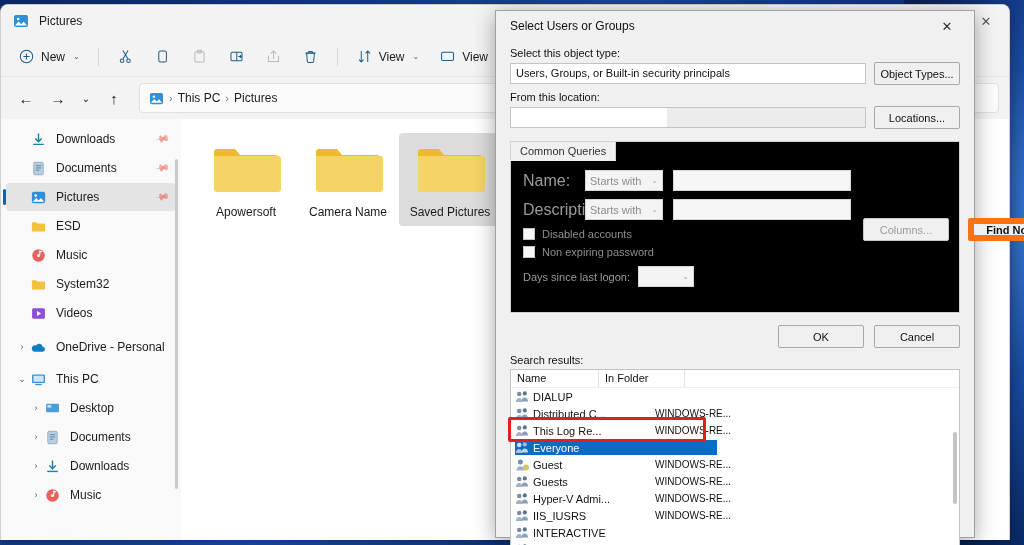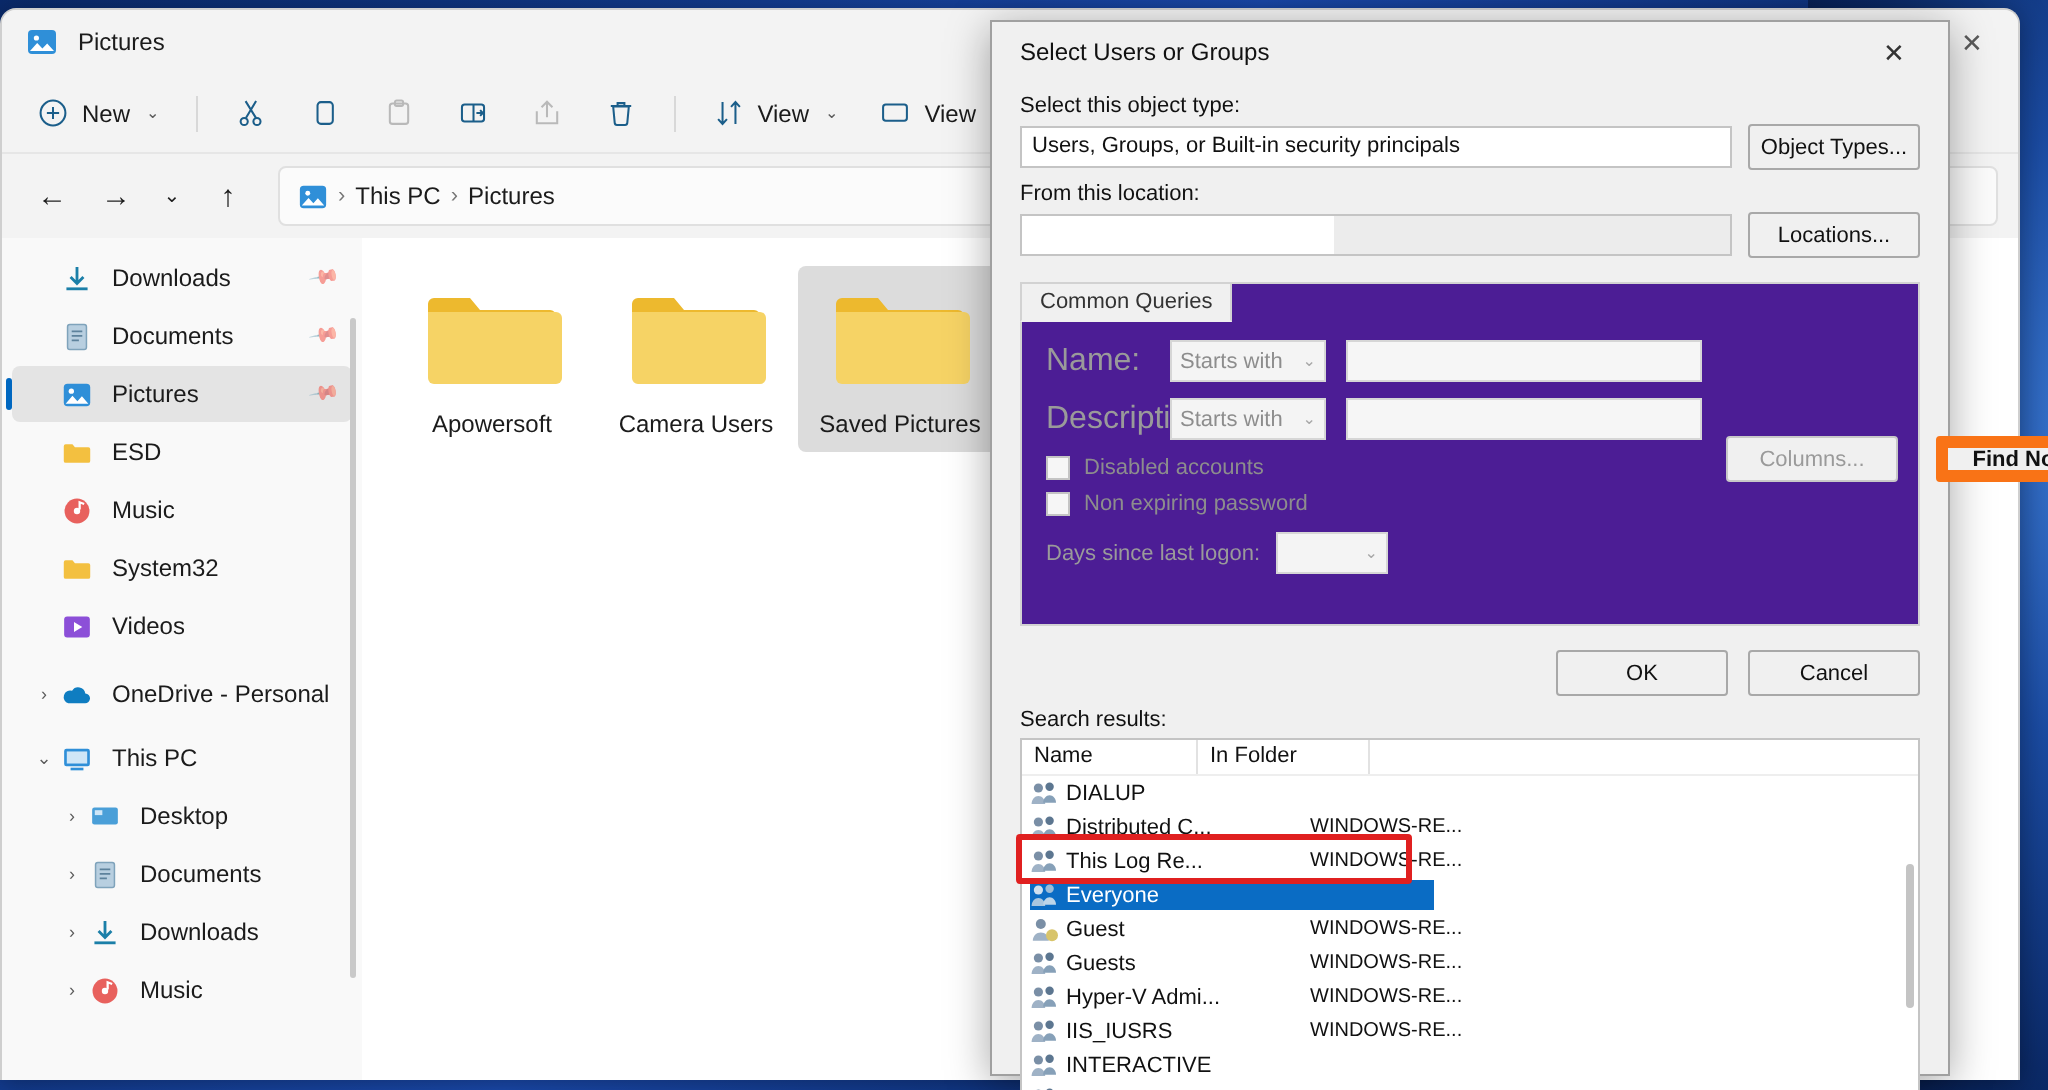"Common Queries" .groupbox { background: #4c1d95 -> #000000 }
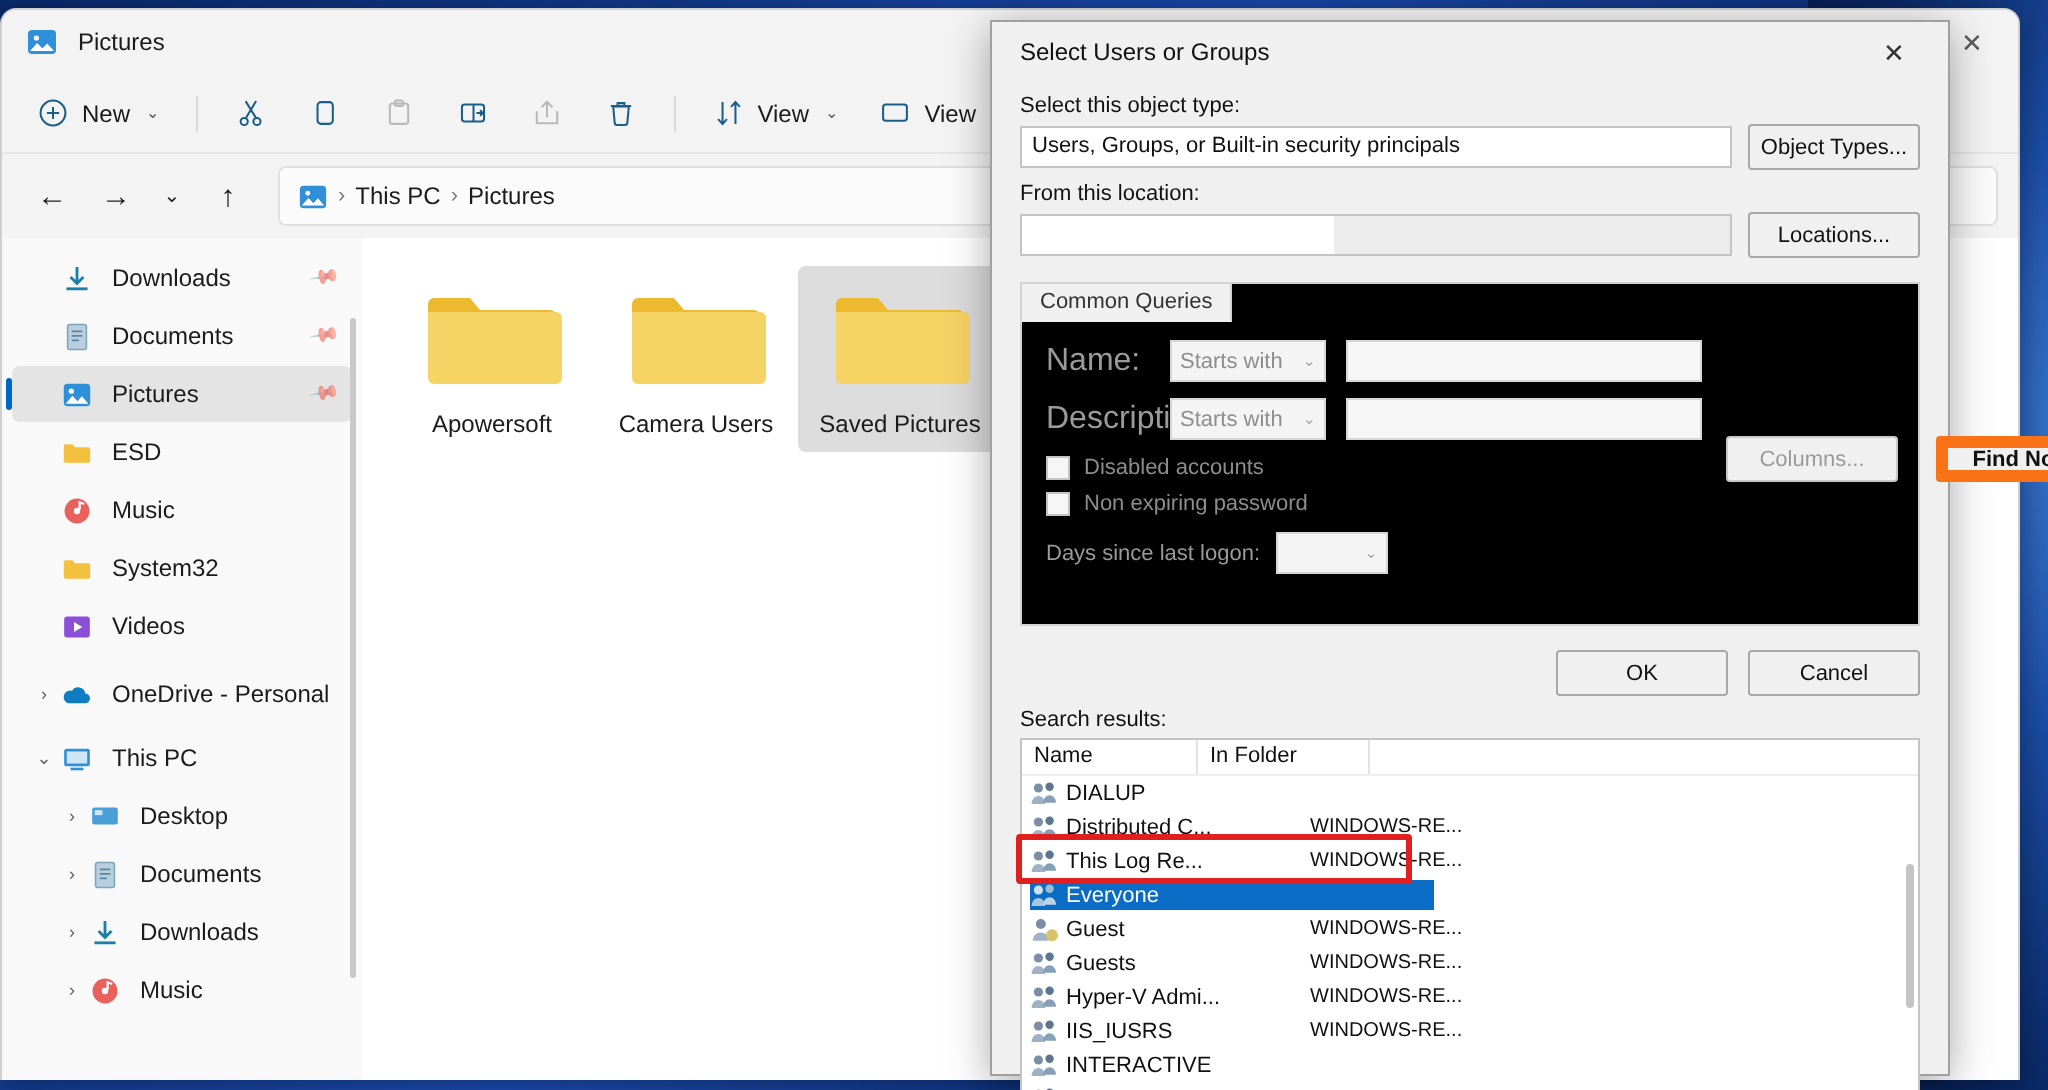"Camera Users" div.tile-label { text: Users -> Name }
